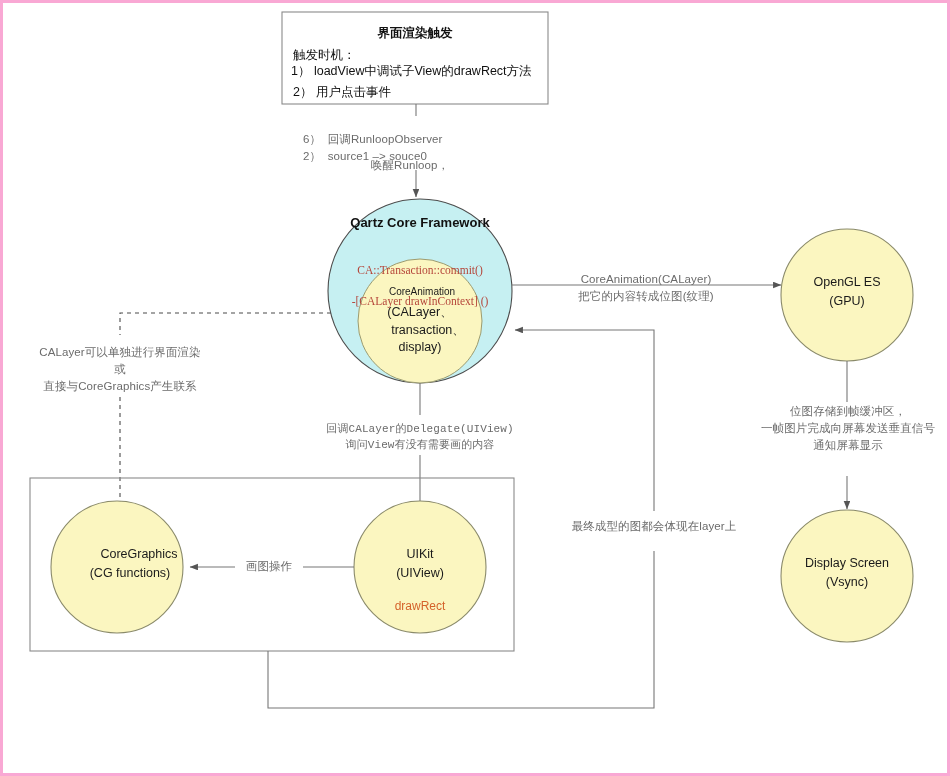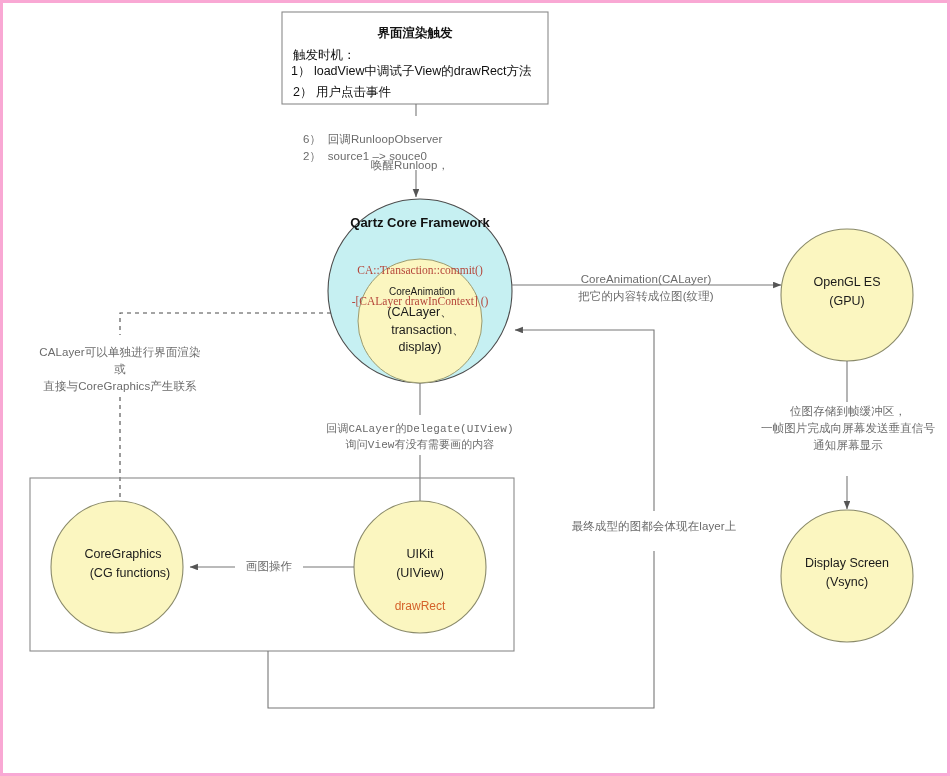"CoreGraphics" div.node-text { padding-left: none -> 16px }
